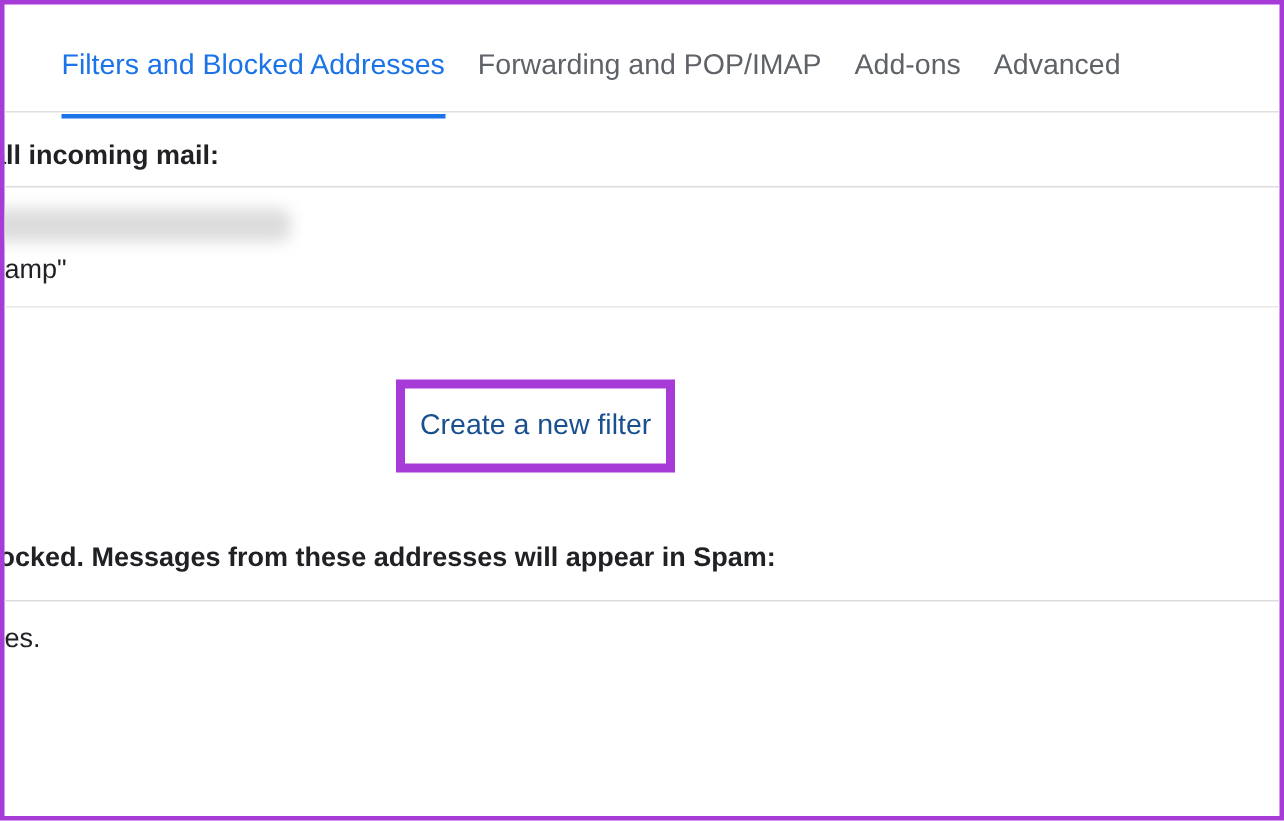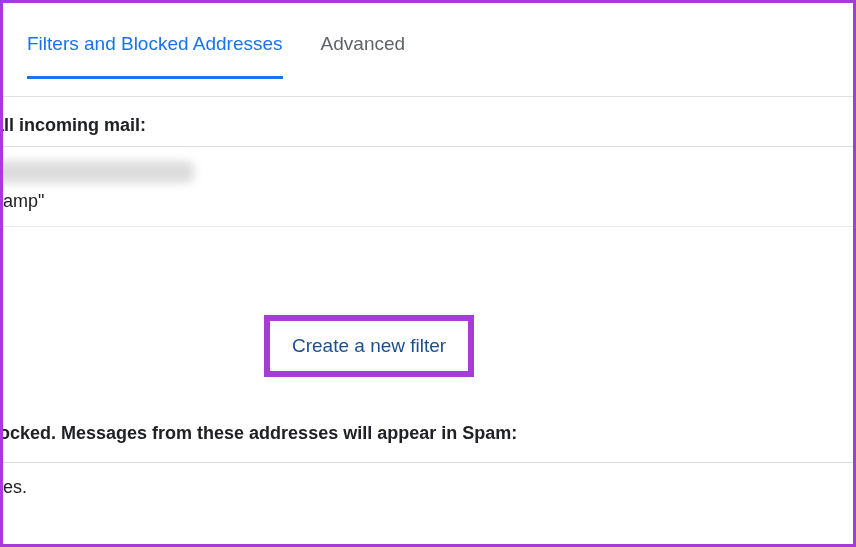"Filters and Blocked Addresses" .tabs { gap: 38px -> 22px; height: 94px -> 72px; padding: 30px 0 0 24px -> 30px 0 0 38px }
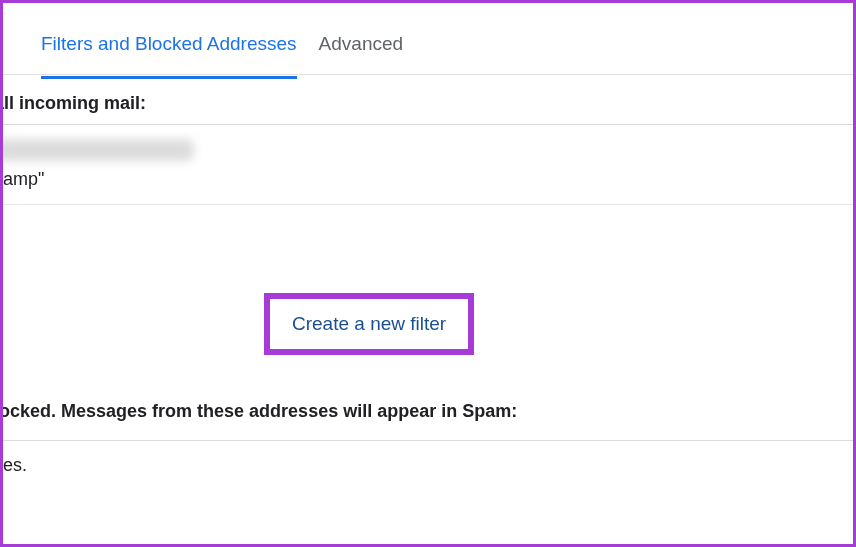"Forwarding and POP/IMAP" div.tab { html: none -> <div>Forwarding and POP/IMAP</div> }
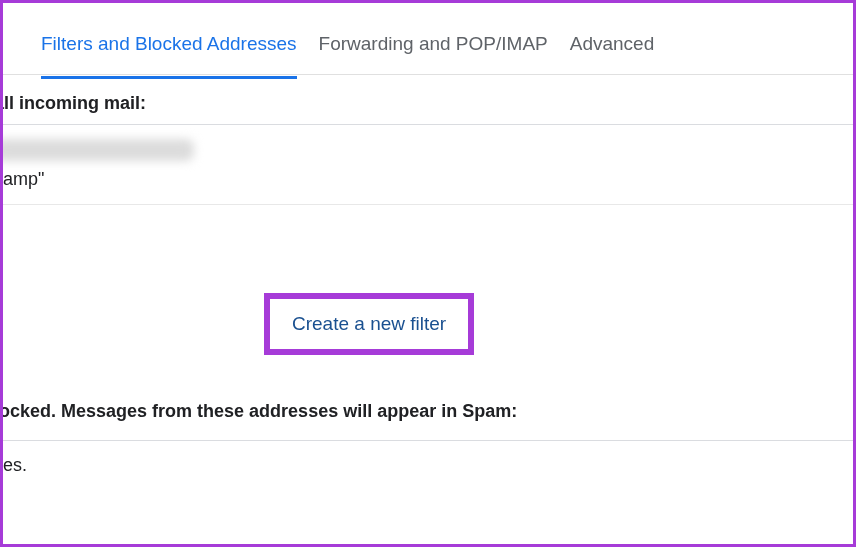"Add-ons" div.tab { html: none -> <div>Add-ons</div> }
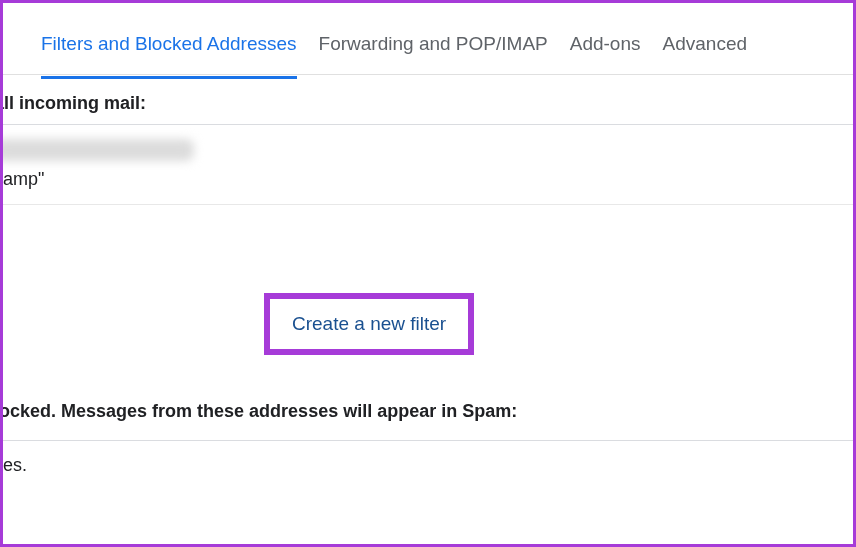"Create a new filter" .highlight-box { margin-top: 40px -> none; padding: 14px 22px -> 14px 10px }
